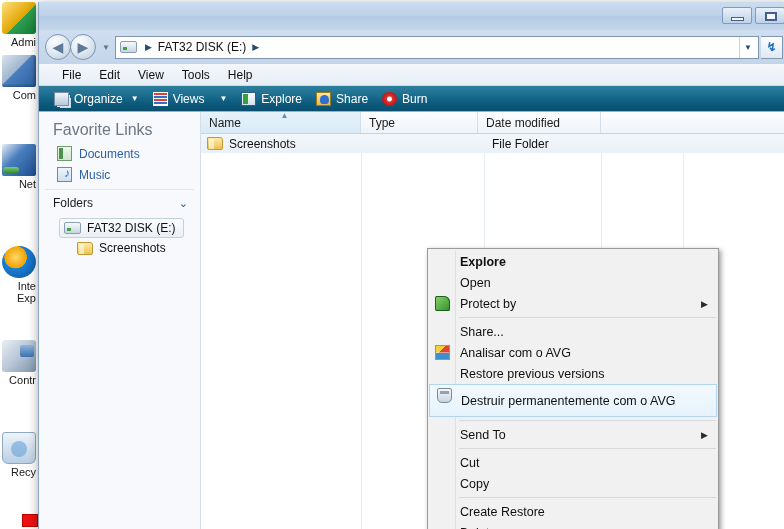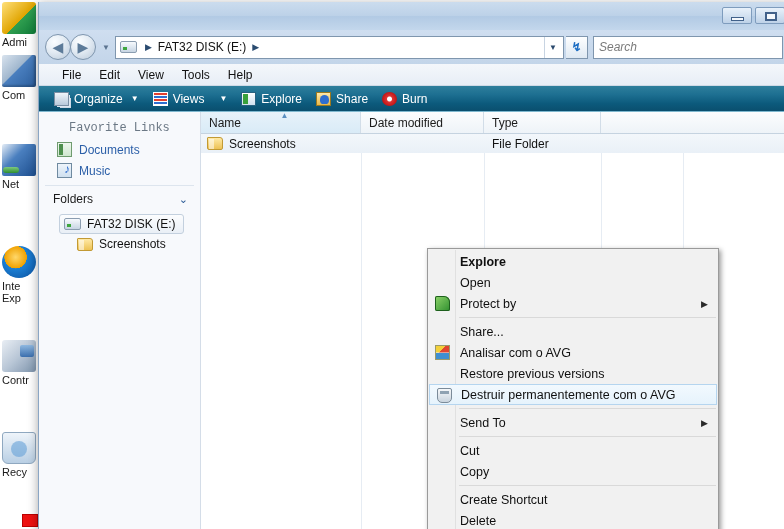"Admi" .desk-icon { text-align: left -> right }
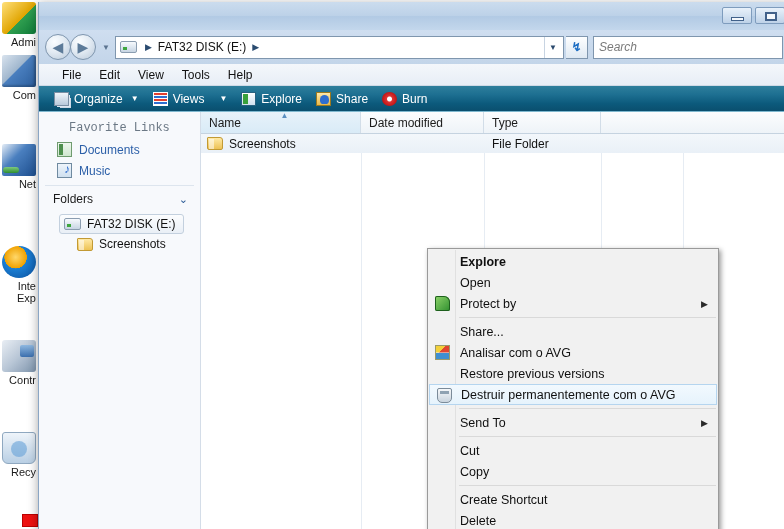"Search" div.searchbox { html: <div> <span>Search</span> </div> -> none }
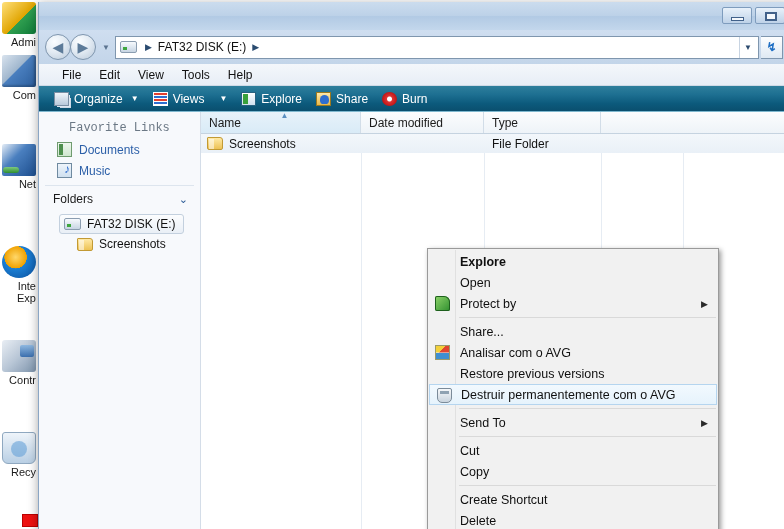"Favorite Links" .np-header { font-family: Liberation Mono, monospace -> none; font-size: 12px -> 16px; padding: 3px 0 4px 30px -> 3px 0 4px 14px }
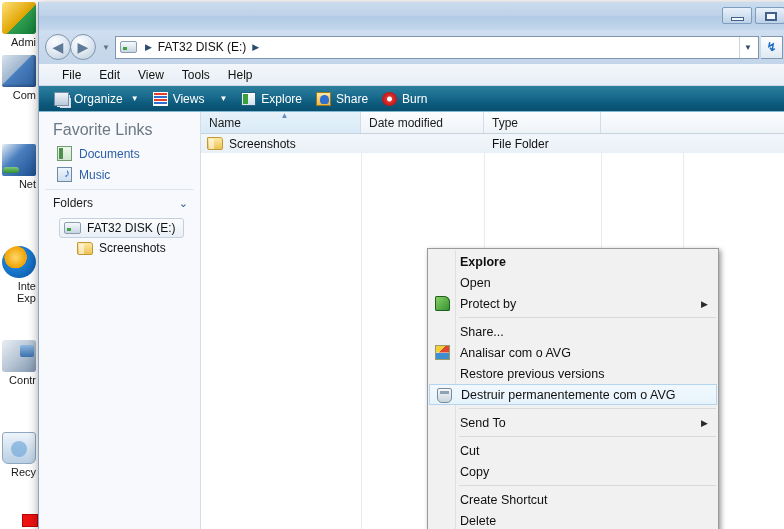"Date modified" div.col { order: before "Type" -> after "Type" }
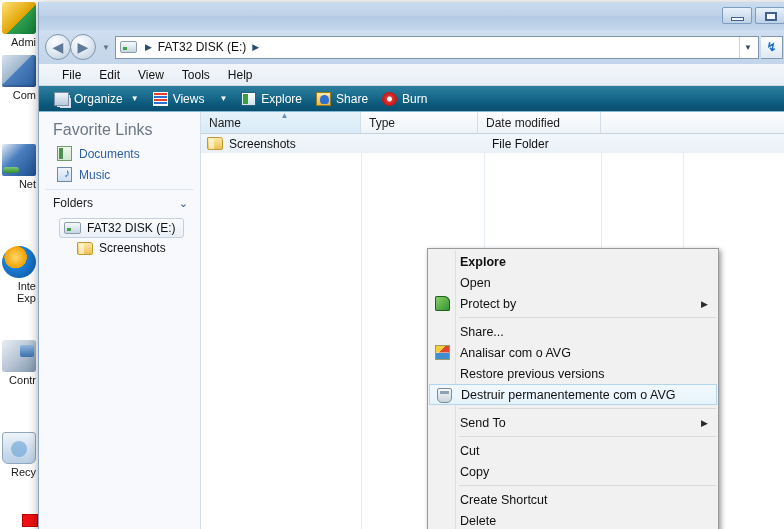"Destruir permanentemente com o AVG" .mi.sel { height: 21px -> 33px }
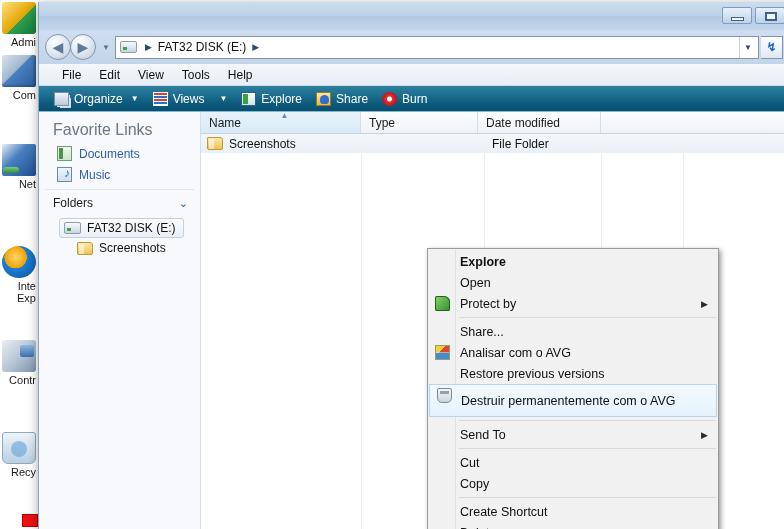"Create Shortcut" span { text: Shortcut -> Restore }
